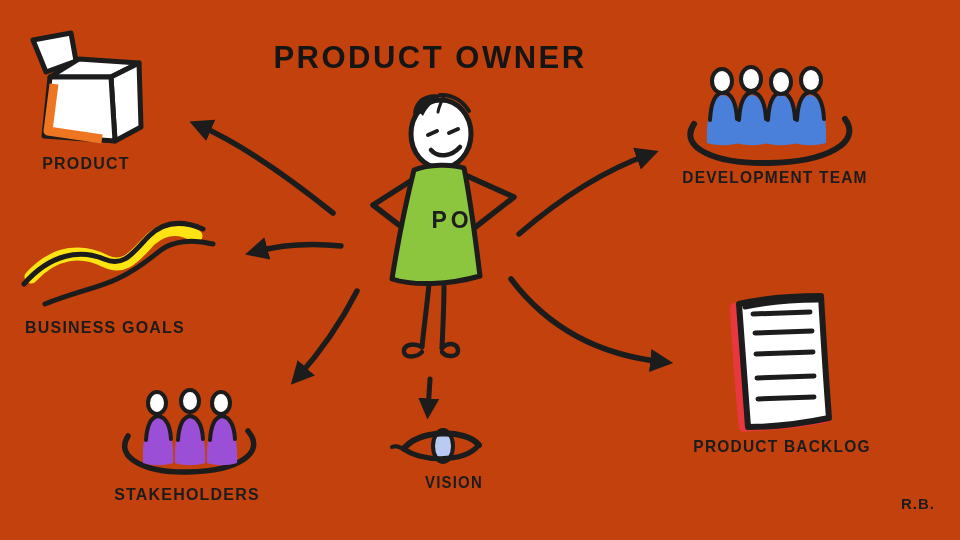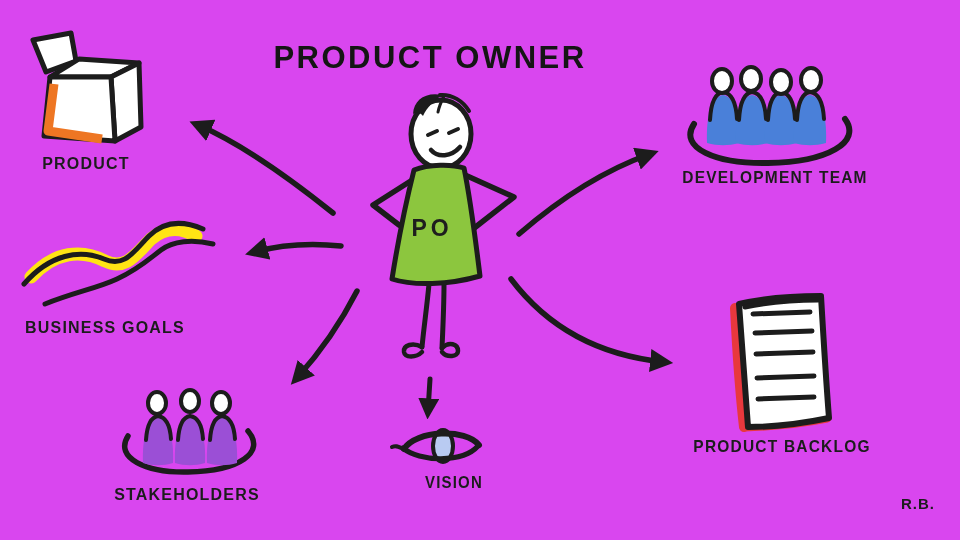"PRODUCT OWNER" #canvas { background: #d946ef -> #c2410c }
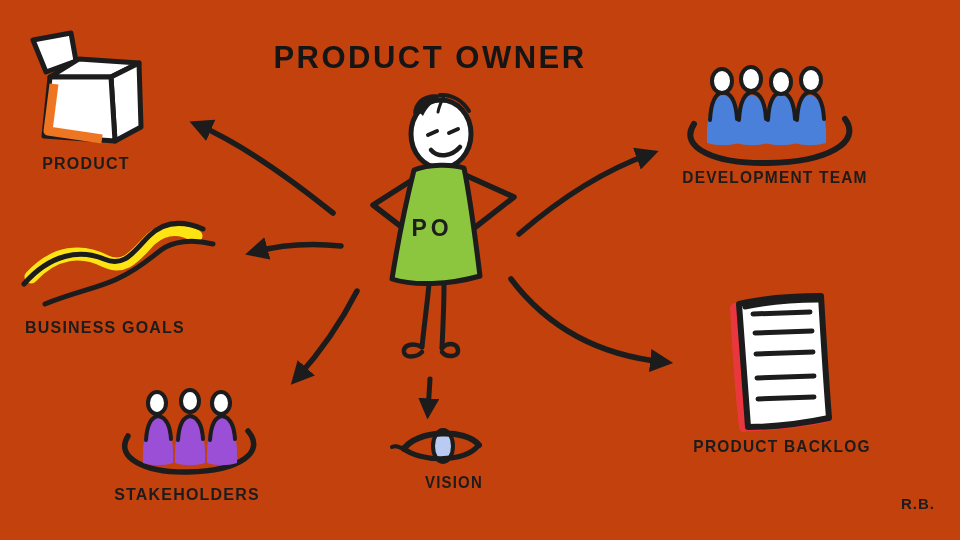"PO" div.po-badge { left: 432px -> 452px; margin-top: 8px -> none }
